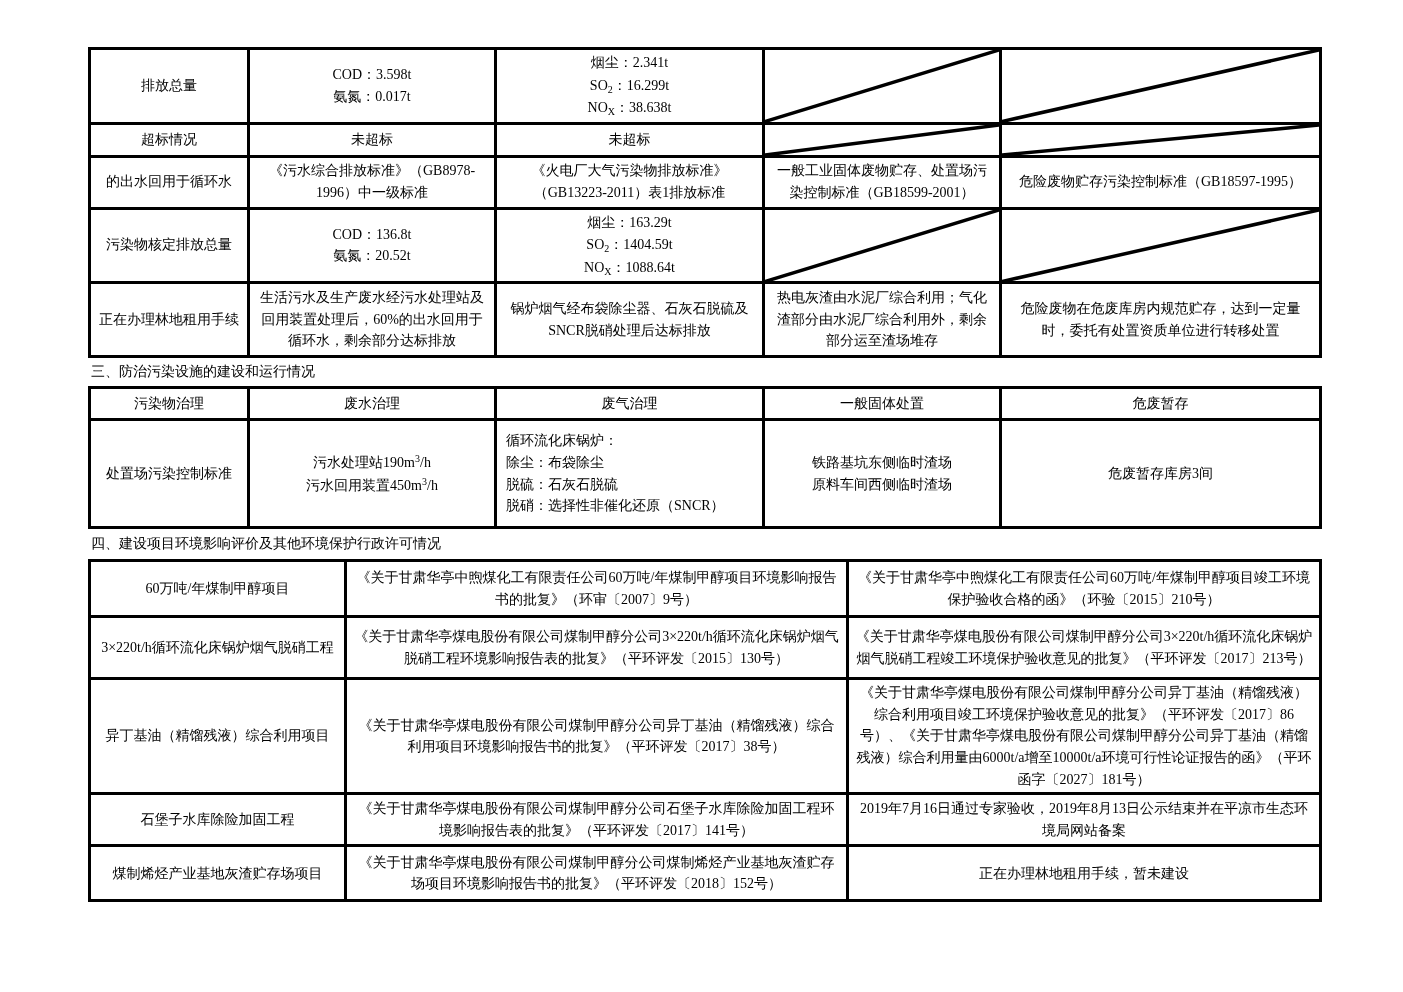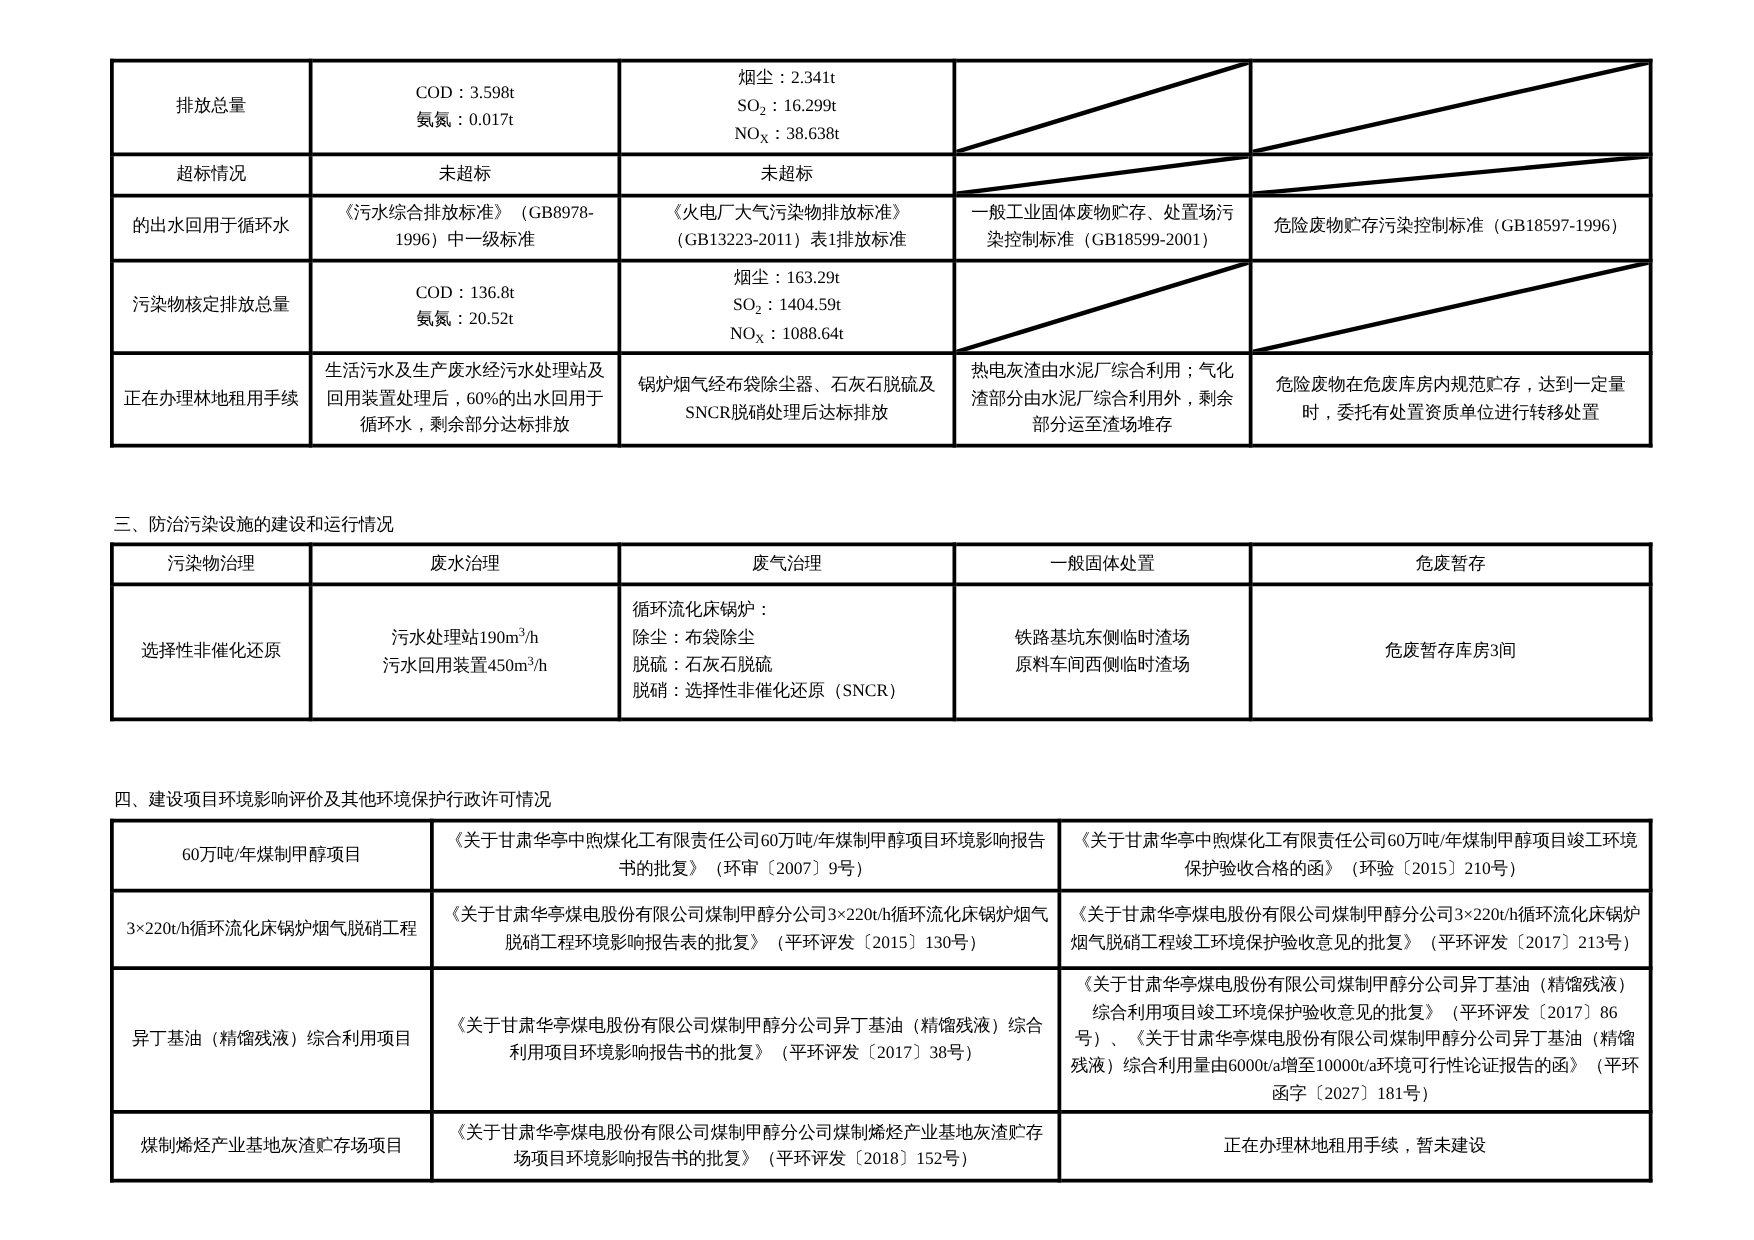"危险废物贮存污染控制标准（GB18597-1996）" td { text: GB18597-1996 -> GB18597-1995 }
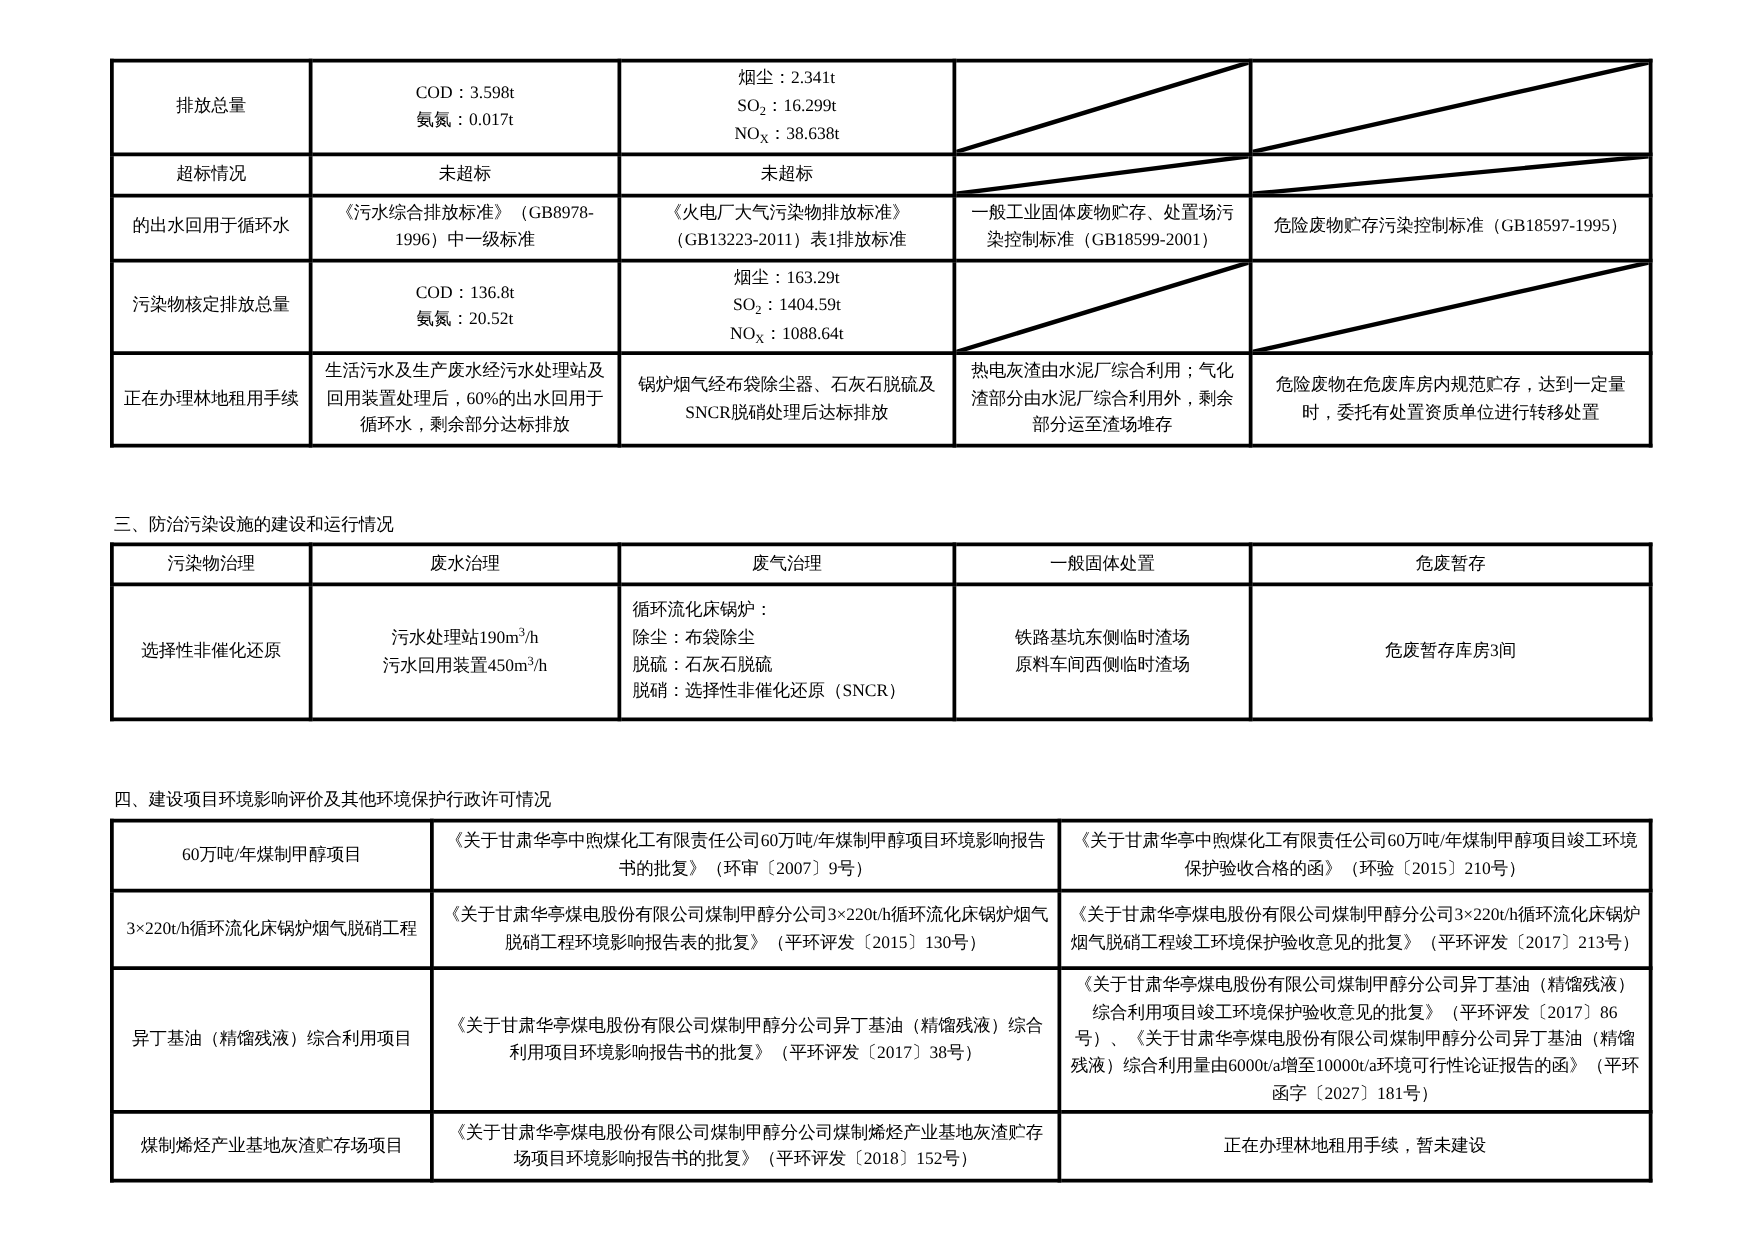"三、防治污染设施的建设和运行情况" .band { margin-top: 48px -> none }
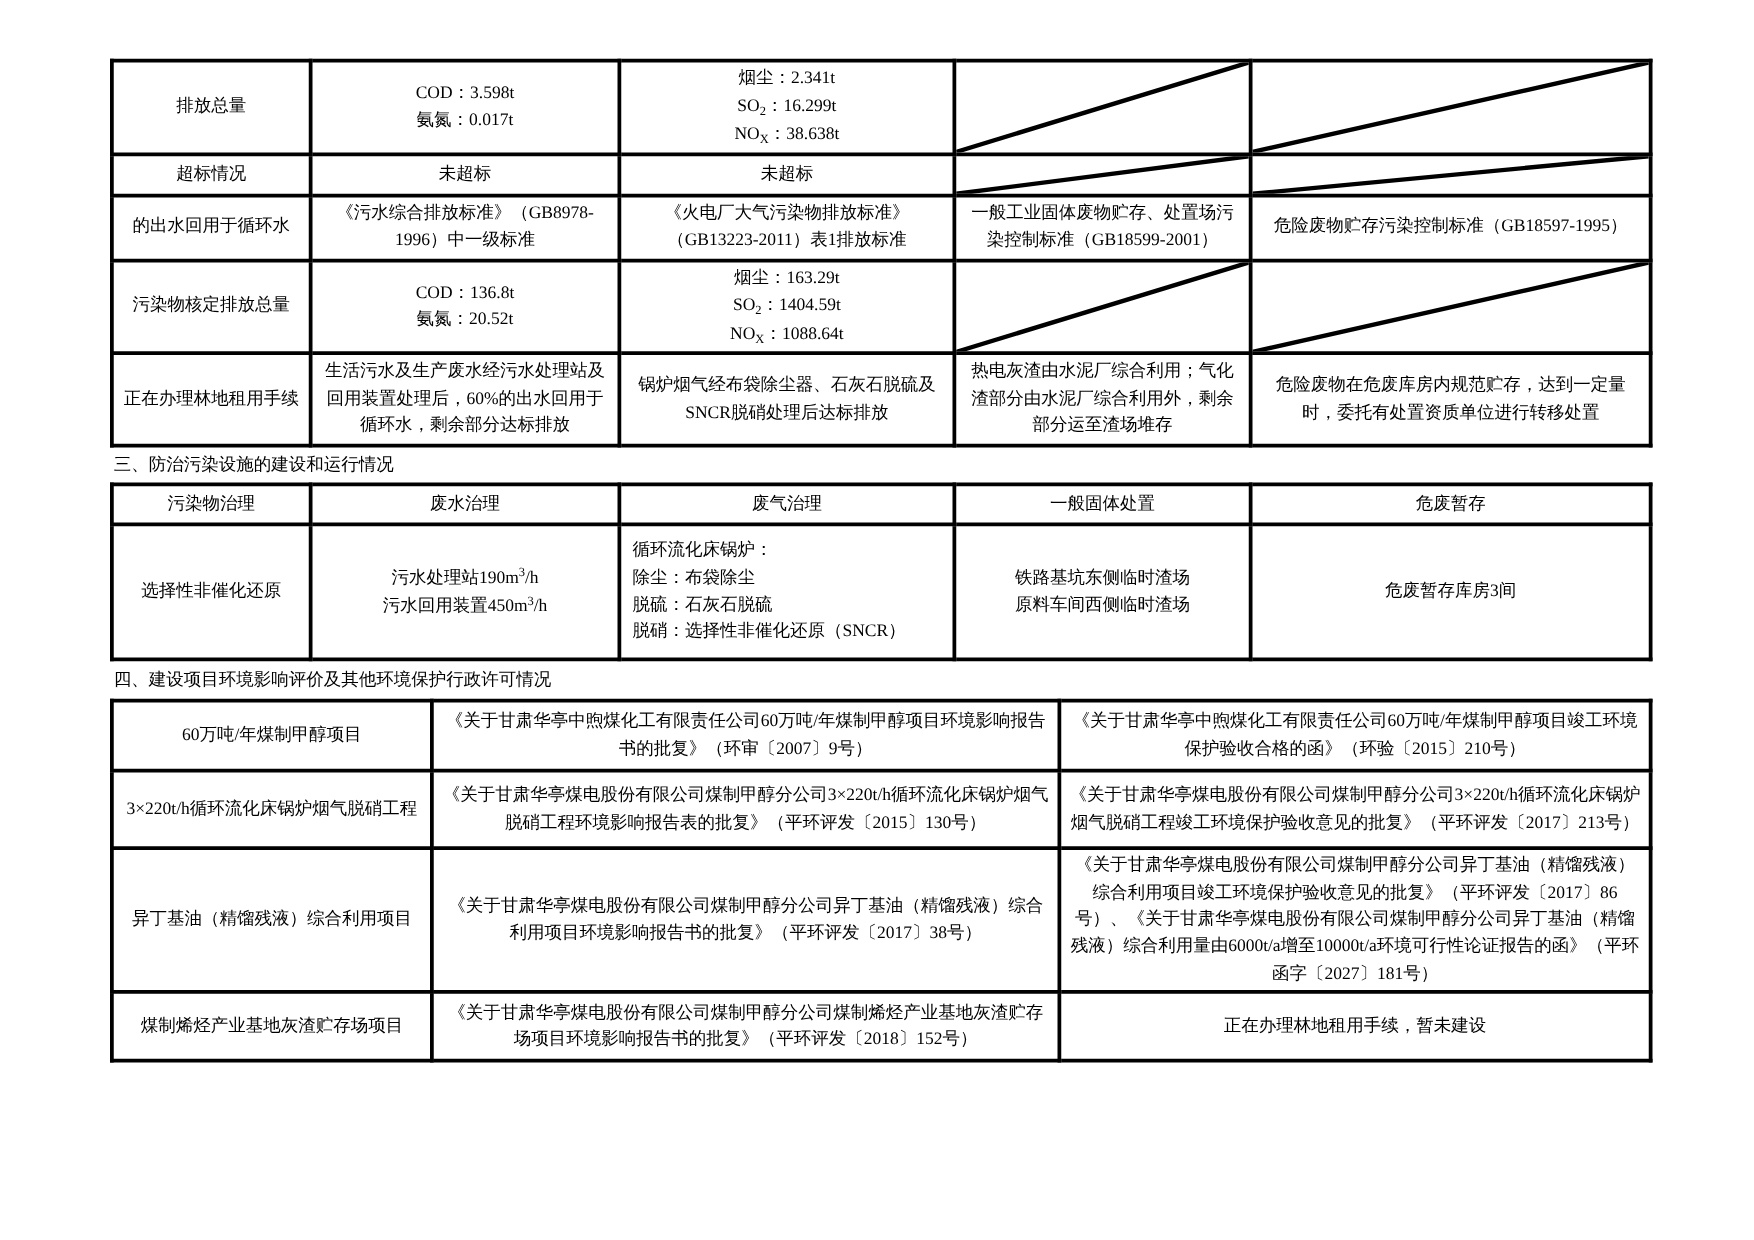"选择性非催化还原" td { text: 选择性非催化还原 -> 处置场污染控制标准 }
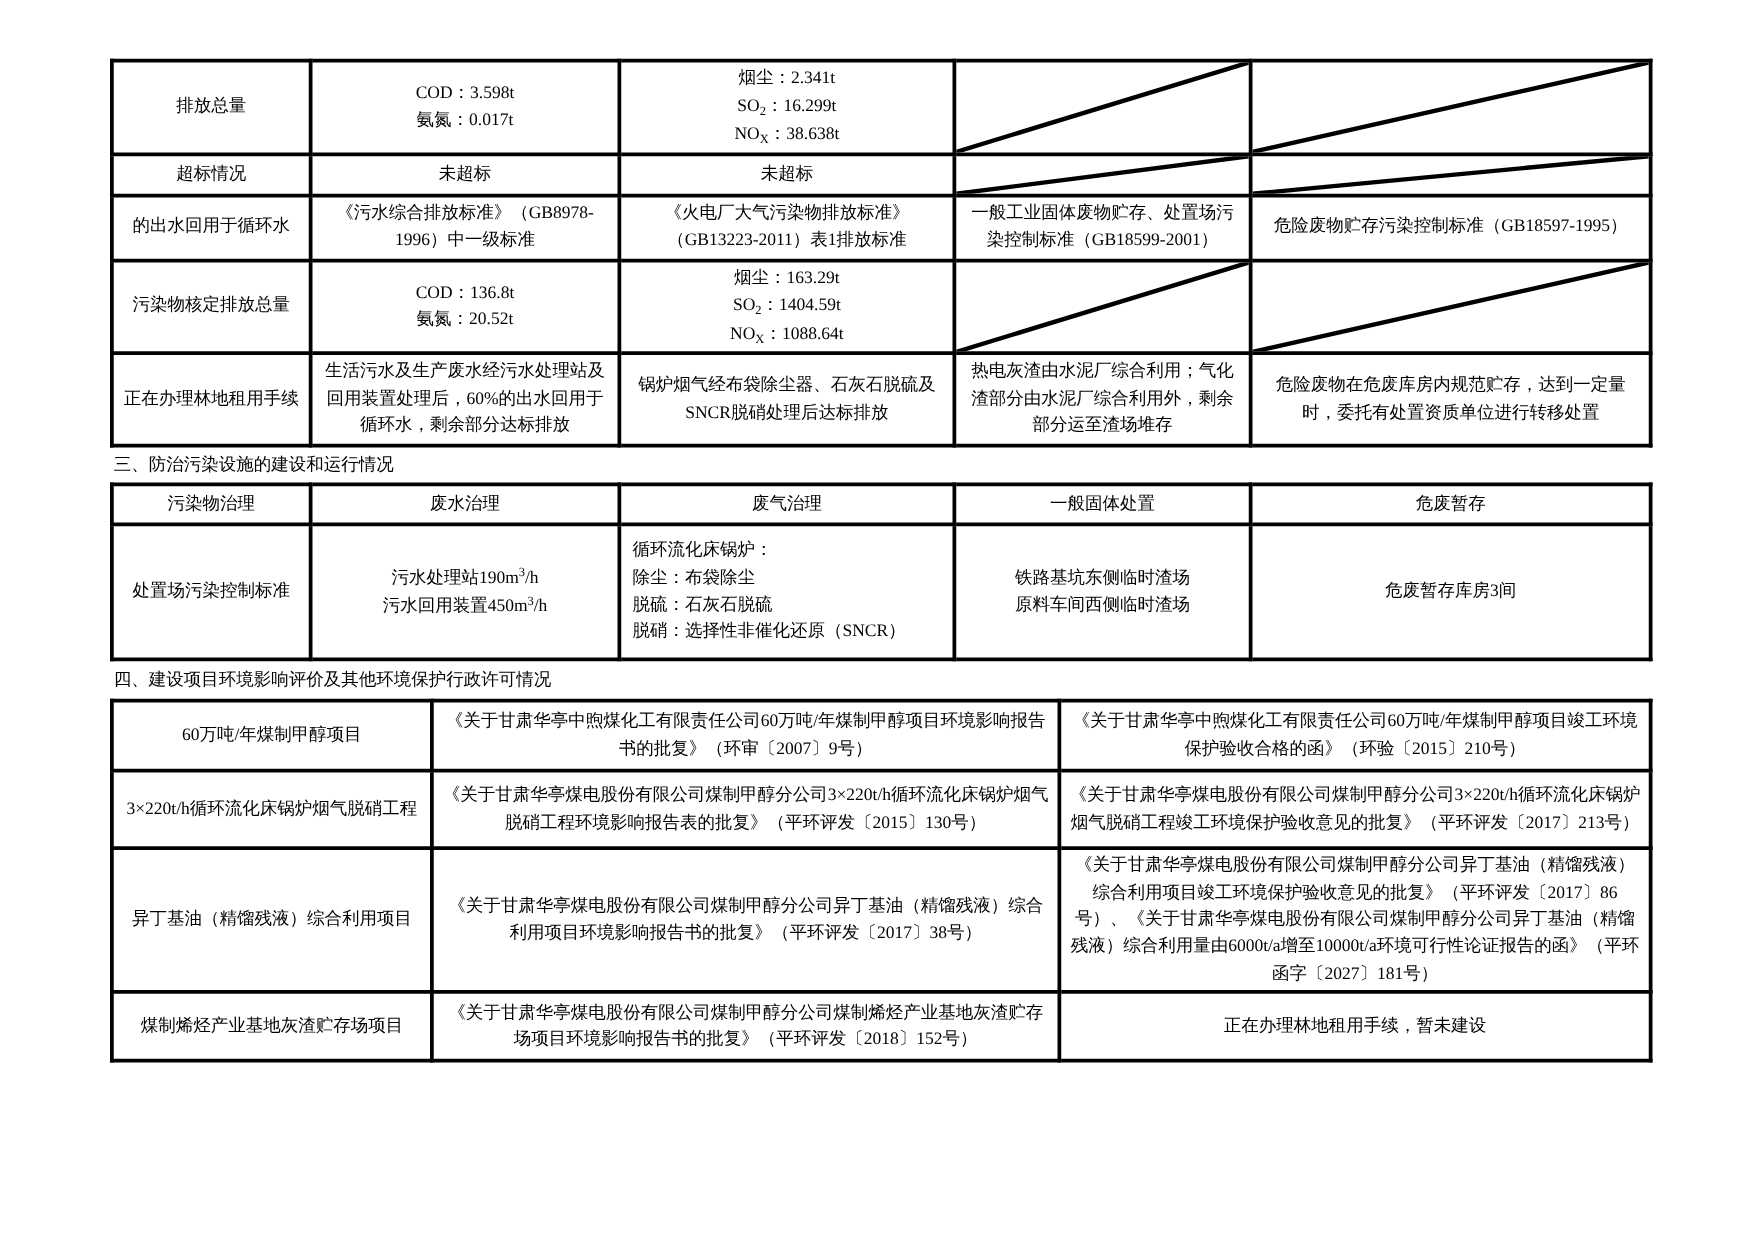"石堡子水库除险加固工程" tr { html: none -> <tr> <td>石堡子水库除险加固工程</td> <td>《关于甘肃华亭煤电股份有限公司煤制甲醇分公司石堡子水库除险加固工程环境影响报告表的批复》（平环评发〔2017〕141号）</td> <td>2019年7月16日通过专家验收，2019年8月13日公示结束并在平凉市生态环境局网站备案</td> </tr> }
